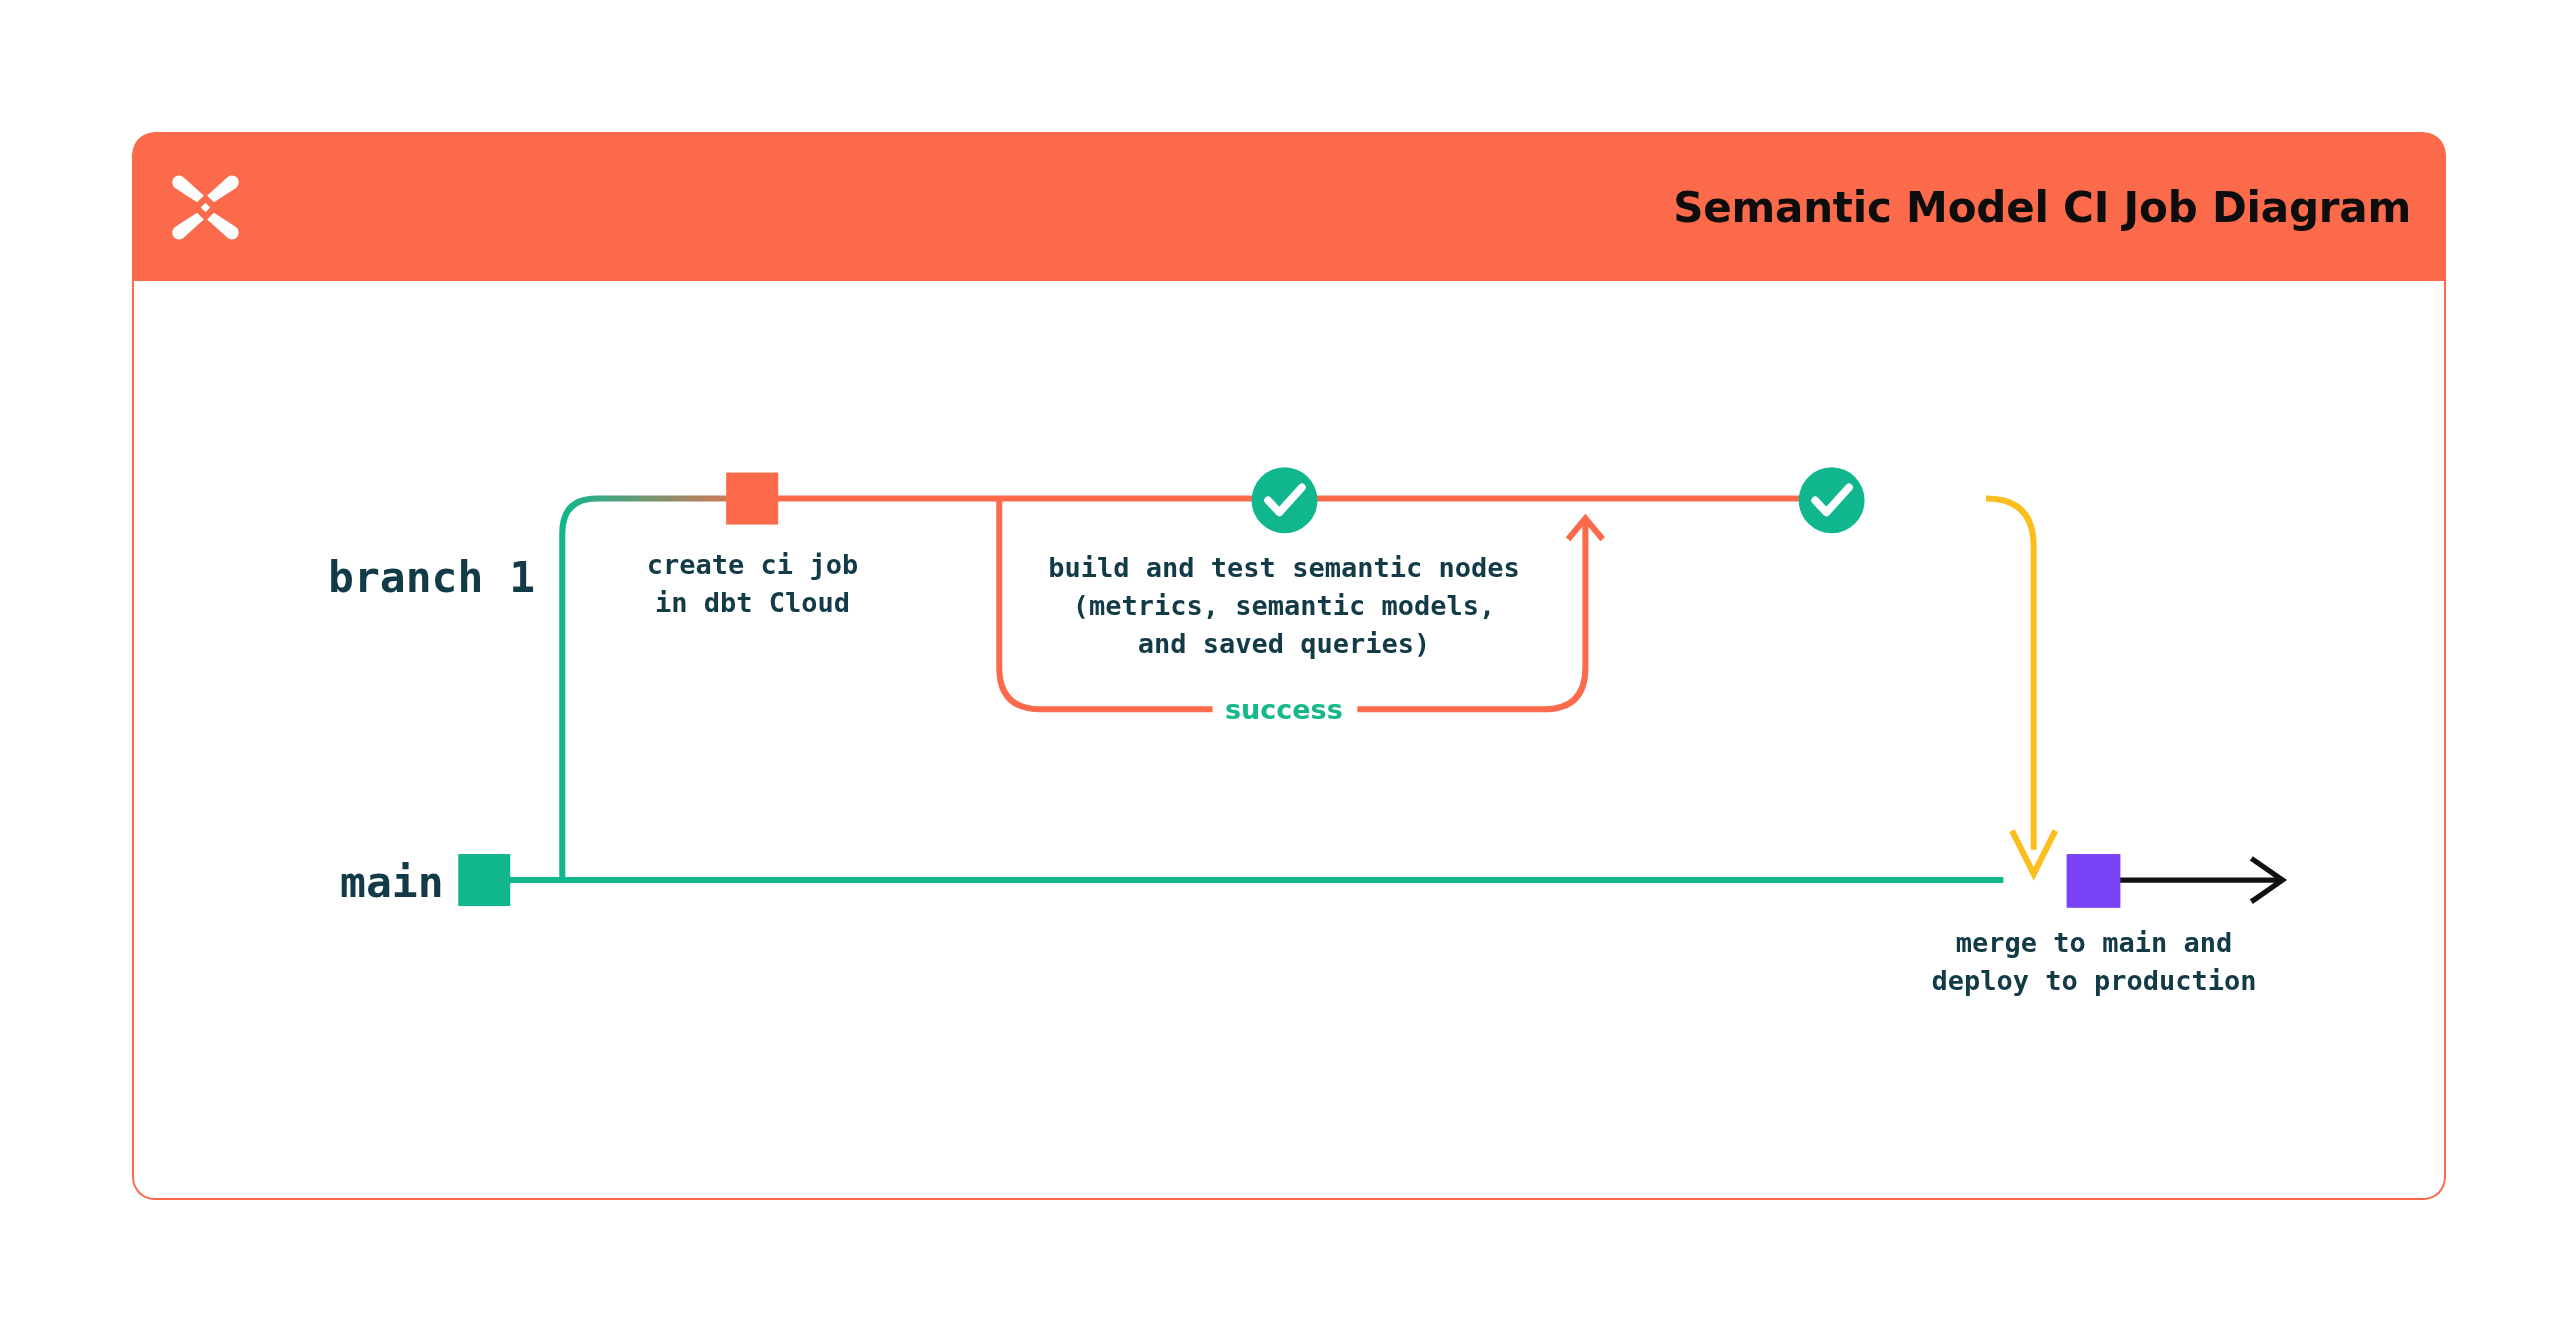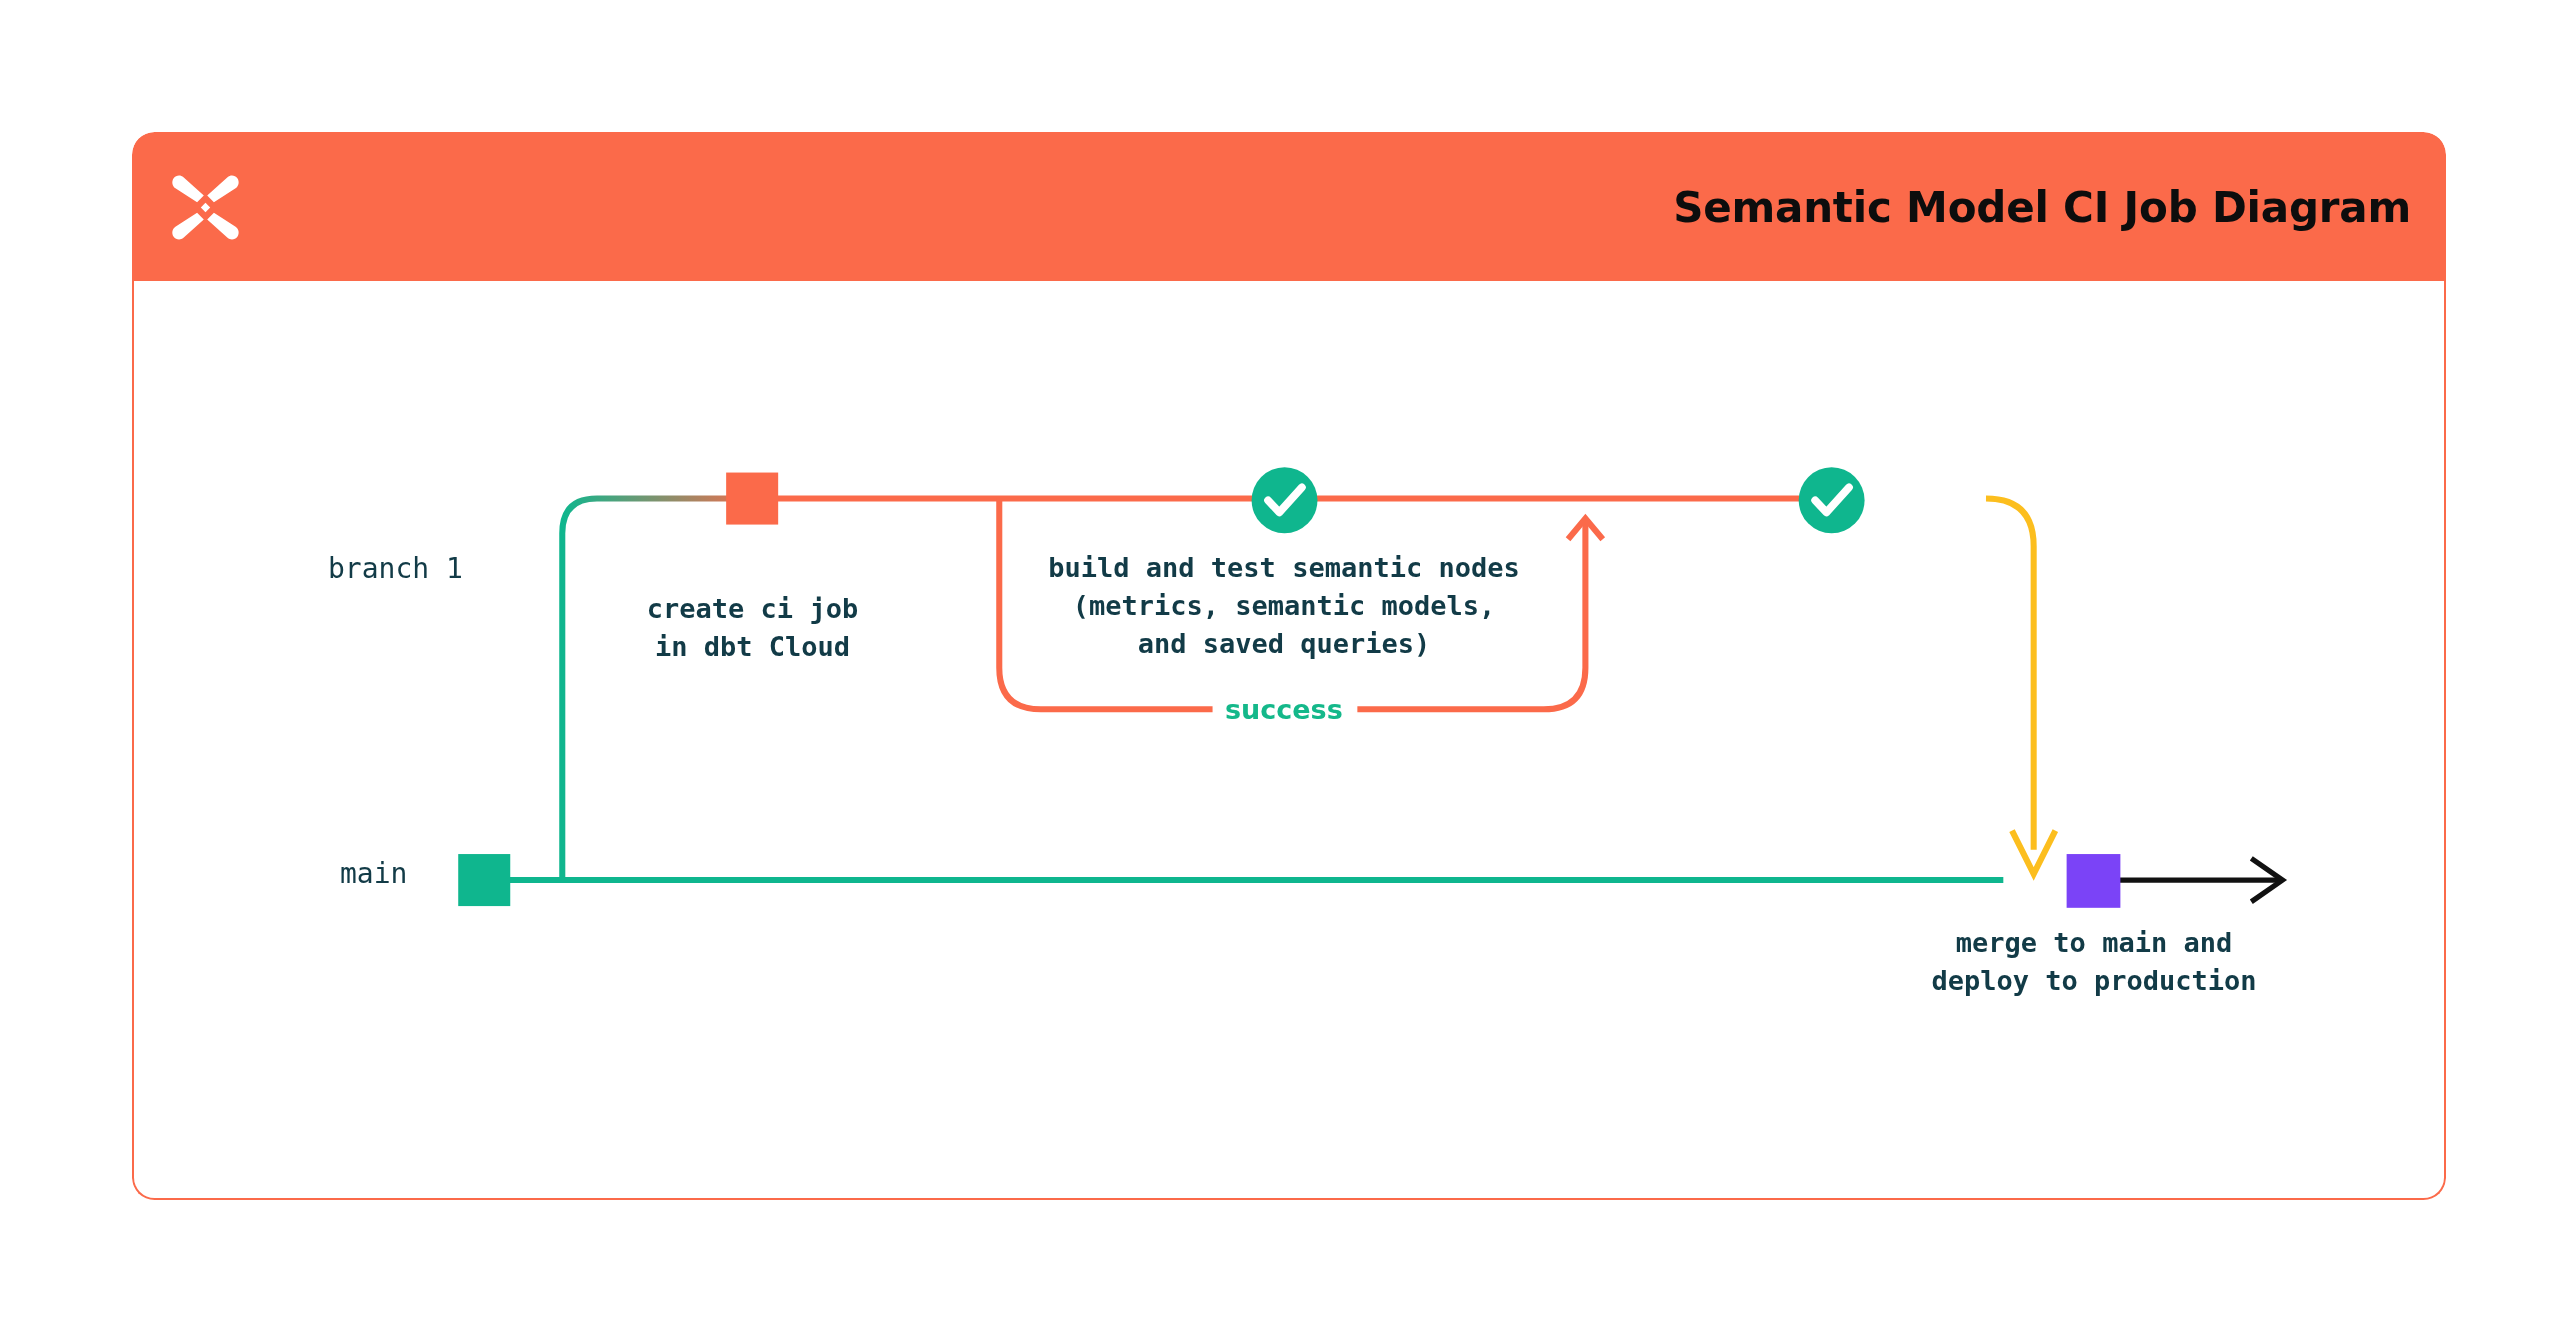"branch 1" .branch-name { font-size: 28px -> 43px; font-weight: 400 -> 700 }
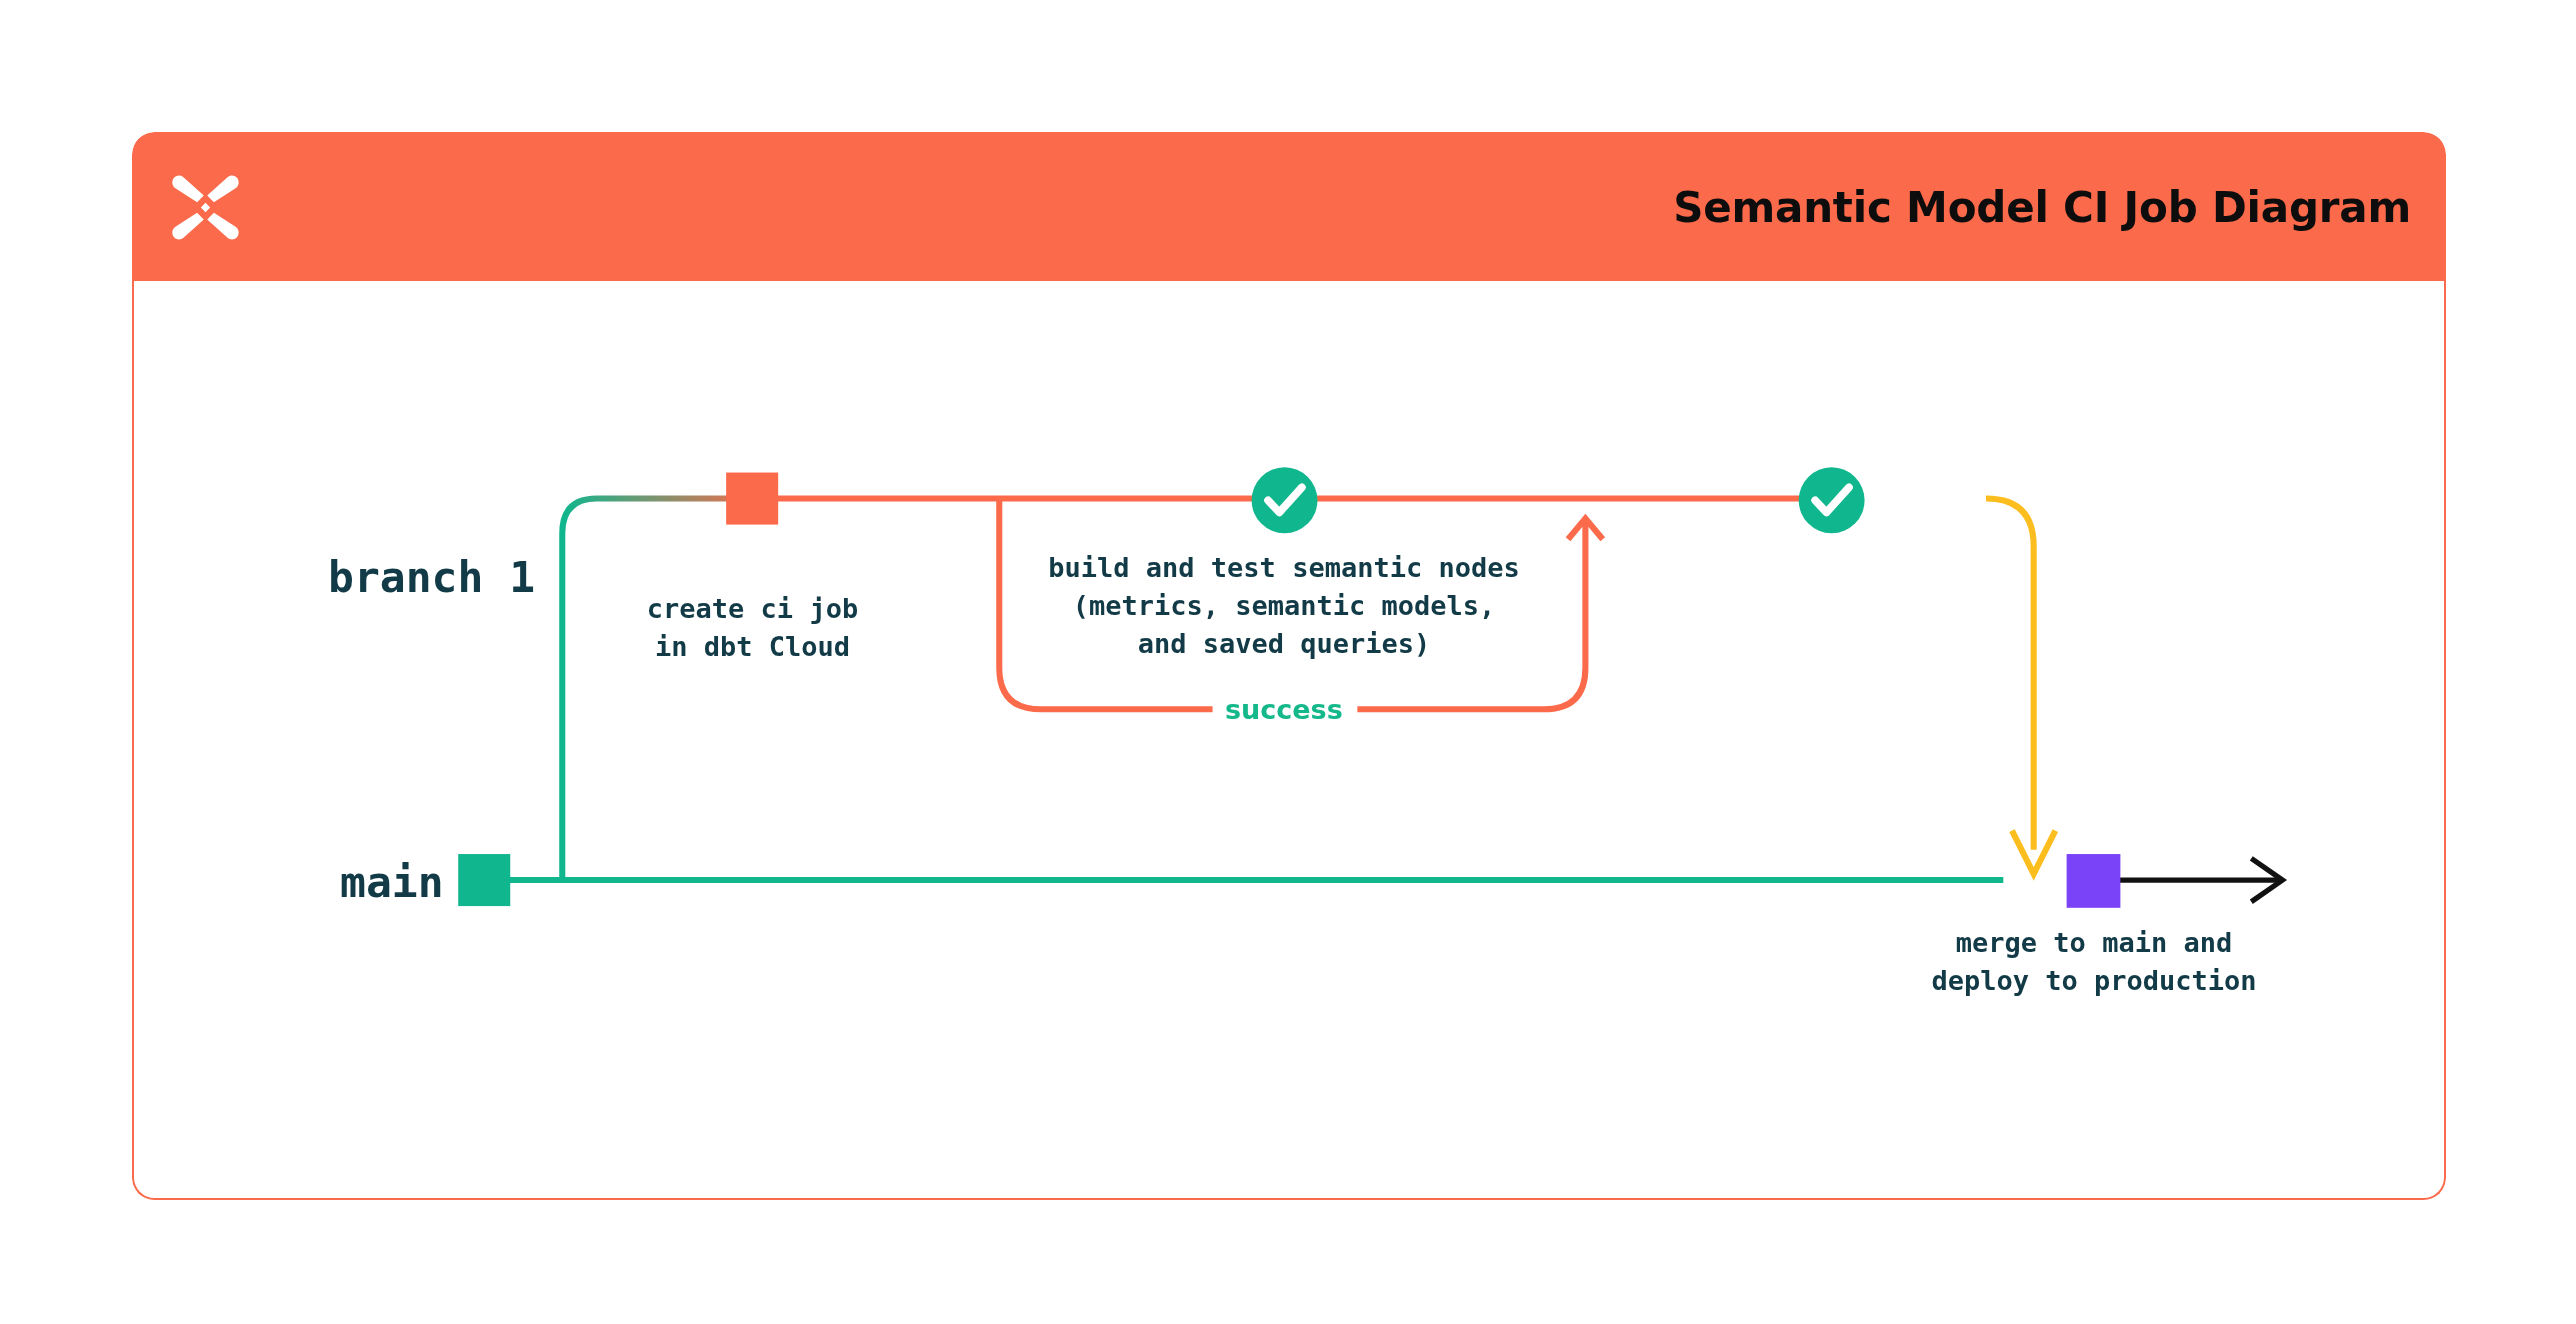"create ci job" div.lbl { margin-top: 44px -> none }
